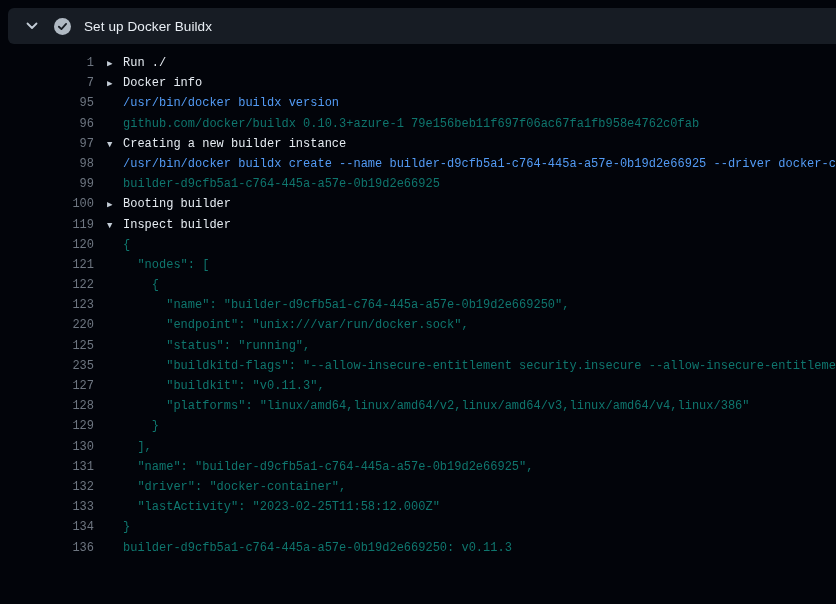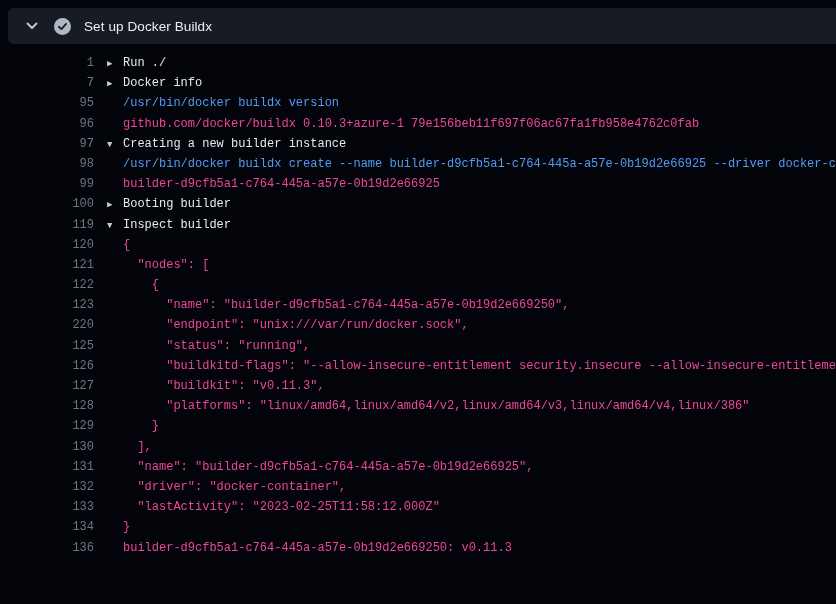"github.com/docker/buildx 0.10.3+azure-1" .text { color: #ec4899 -> #0f766e }
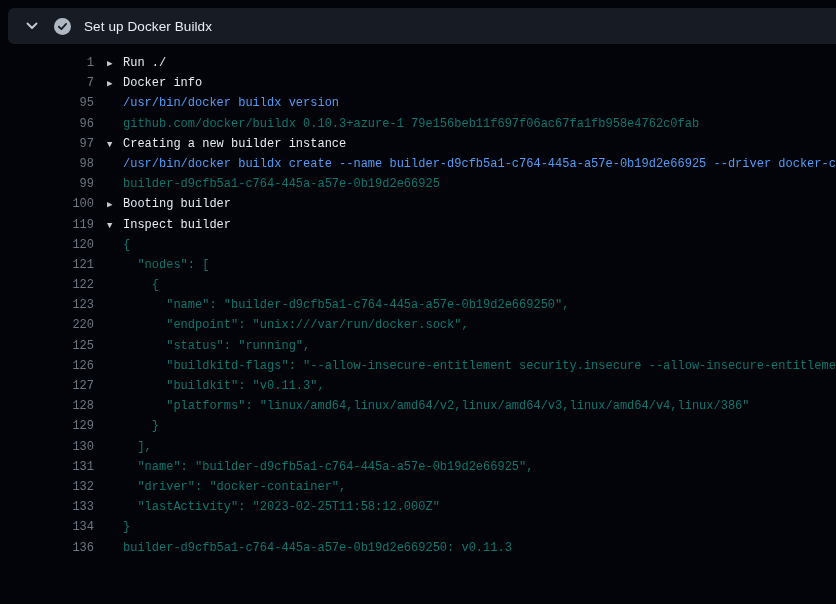"126" span.num { text: 126 -> 235 }
